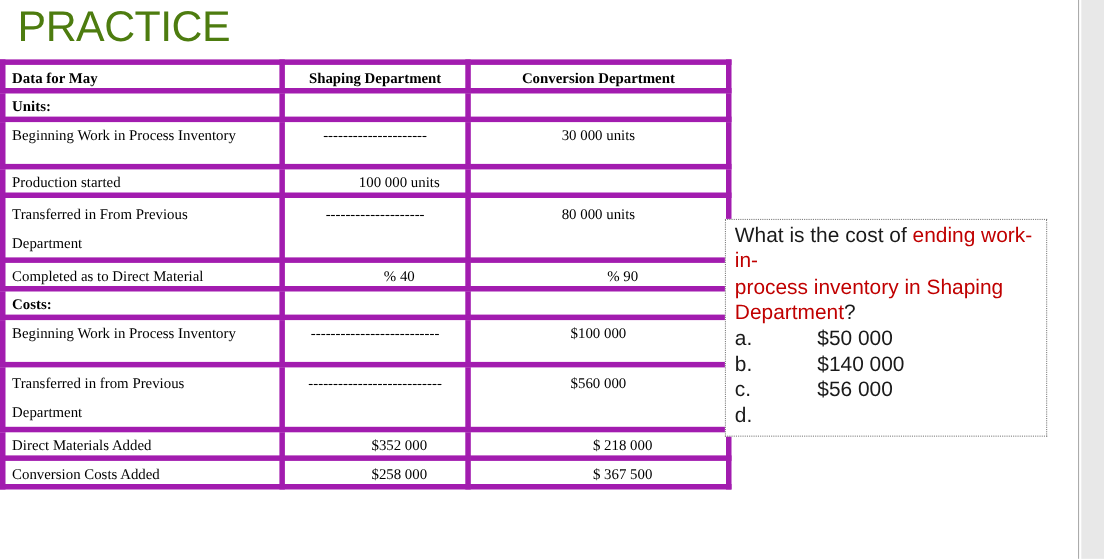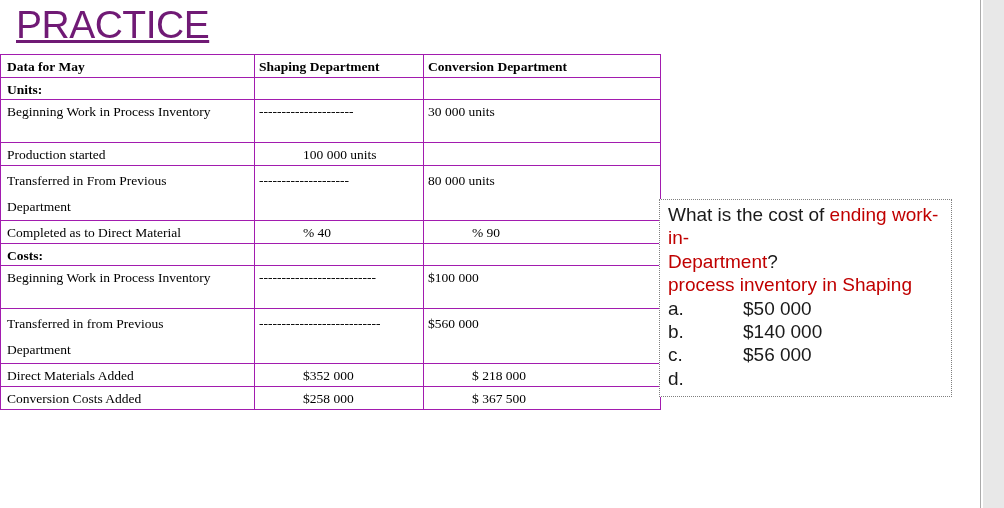"PRACTICE" .slide-title { color: #701a75 -> #4d7c0f; text-decoration: underline -> none }
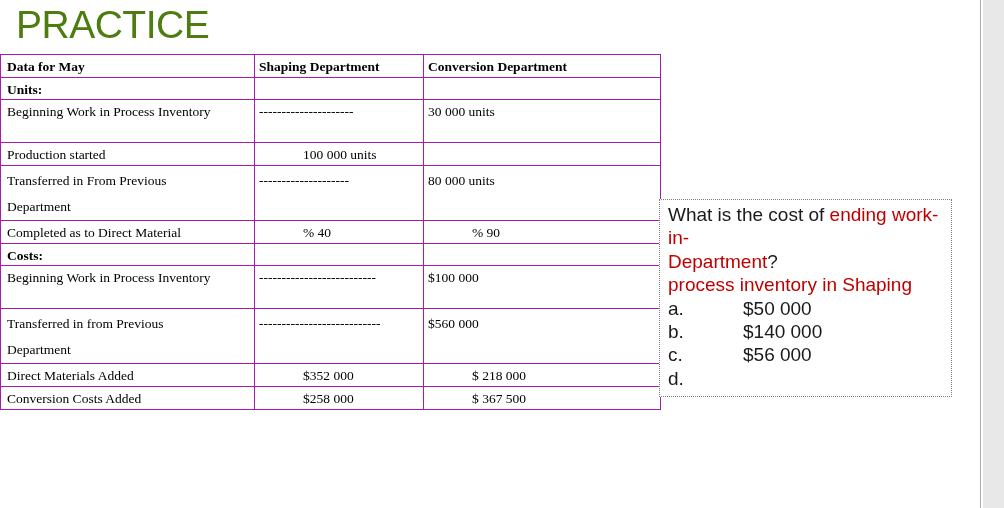"Data for May" table.data-table td { border: 1px solid #a21caf -> 5px solid #a21caf }
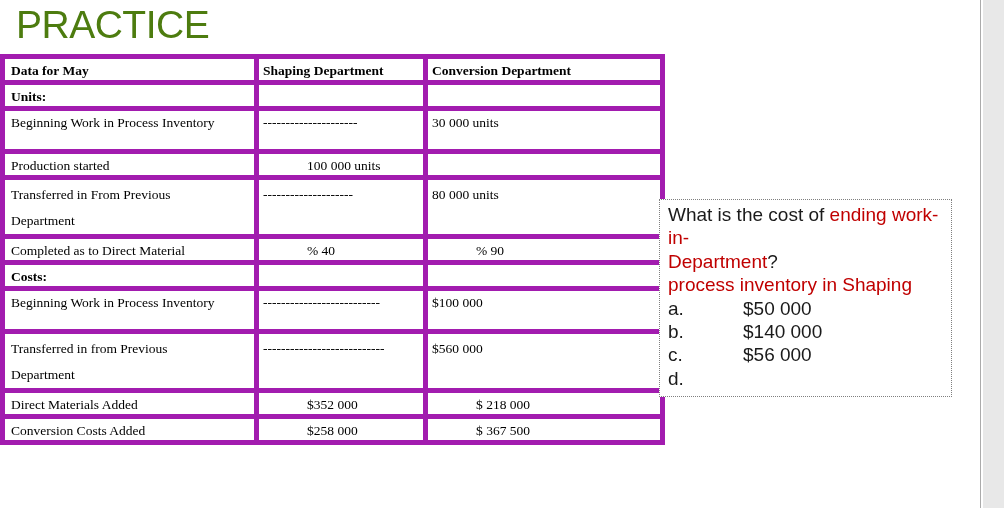"Shaping Department" table.data-table td.shaping, table.data-table td.insertion { text-align: none -> center }
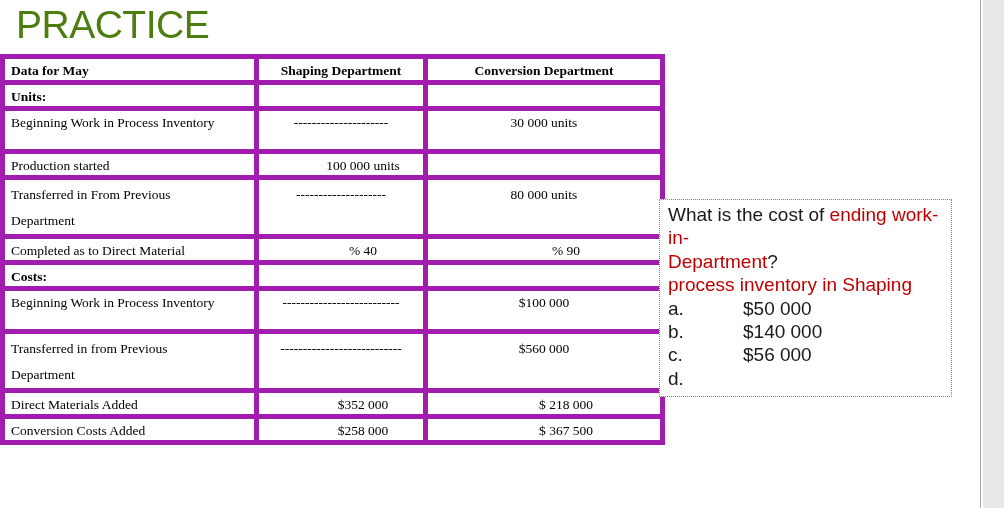"Department?" div { order: before "process inventory in Shaping" -> after "process inventory in Shaping" }
